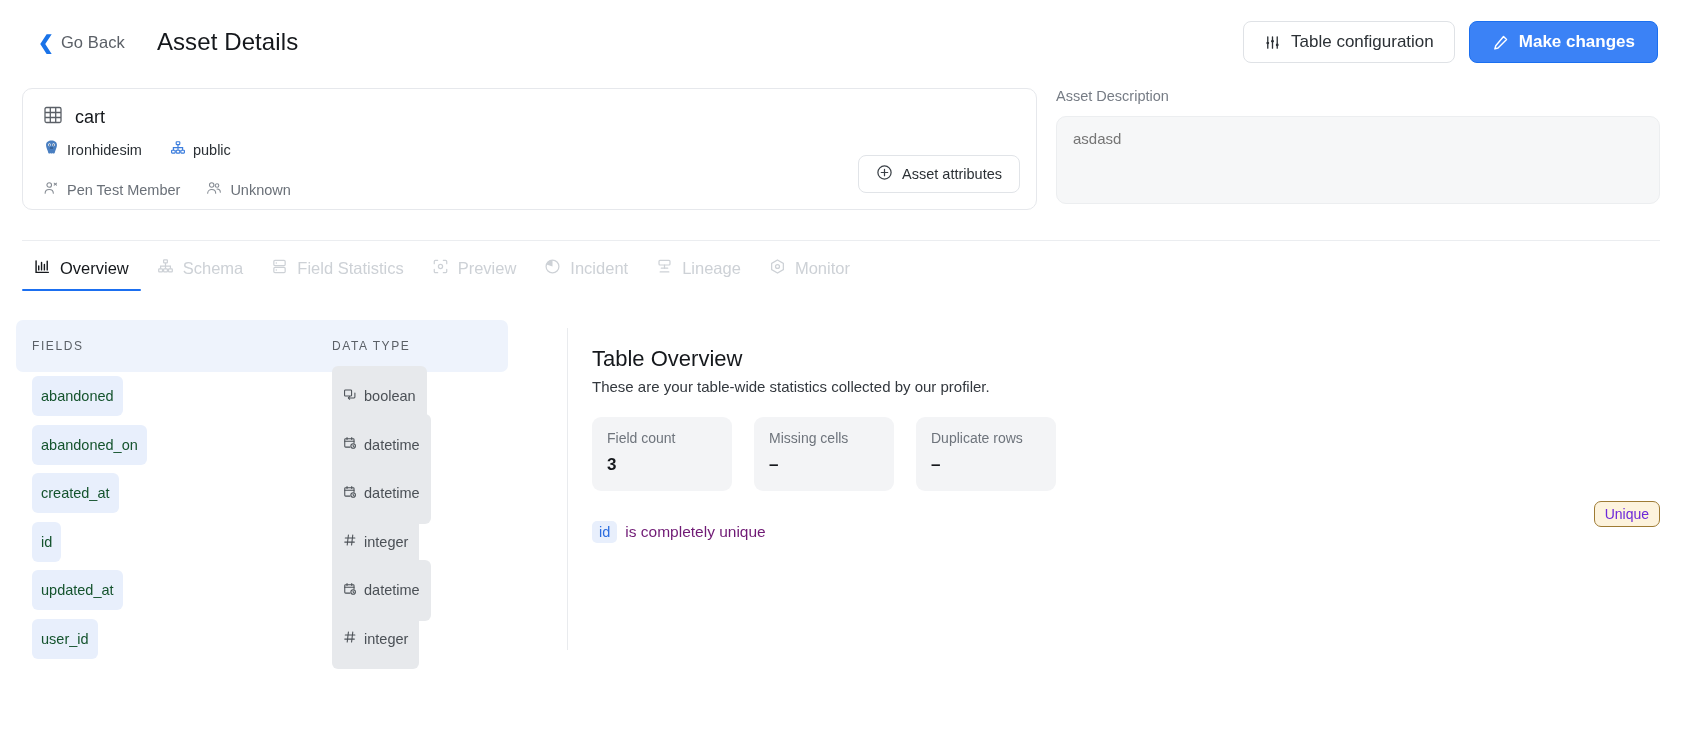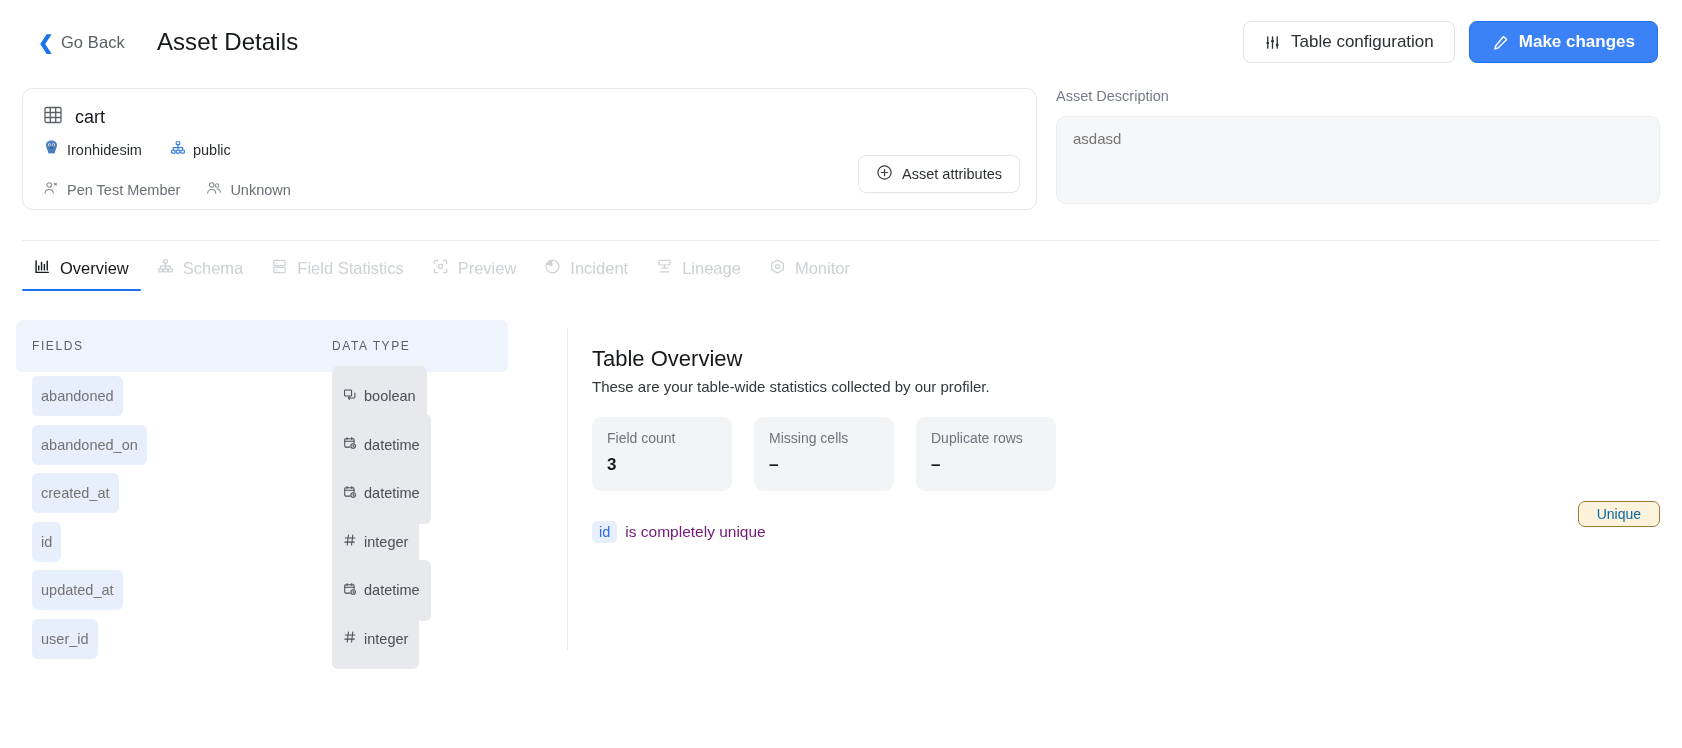"abandoned" .chip-field { color: #737373 -> #14532d }
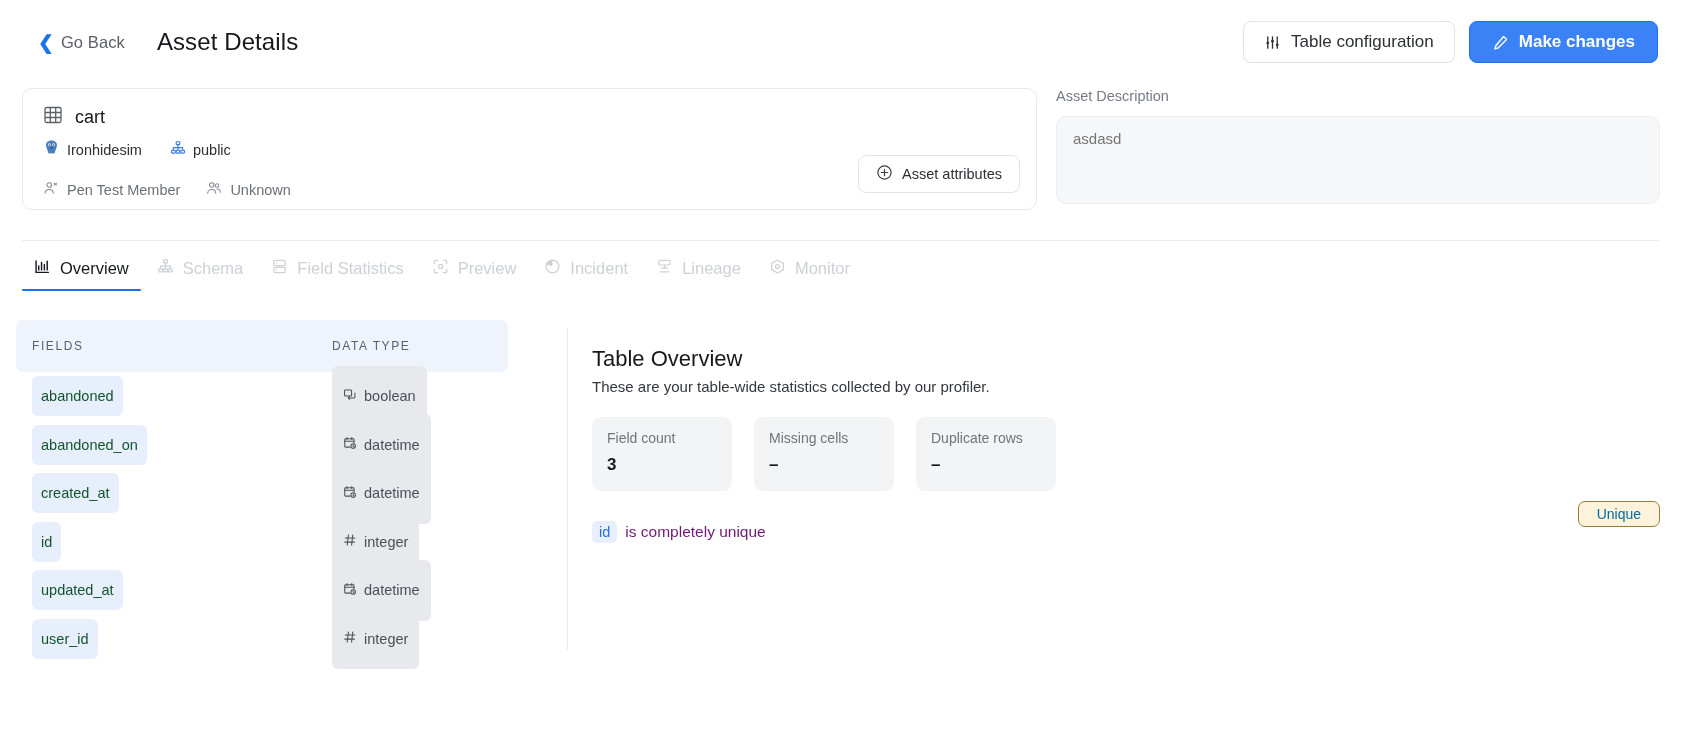"Unique" .badge-unique { color: #0369a1 -> #6d28d9; padding: 4px 18px -> 4px 10px }
